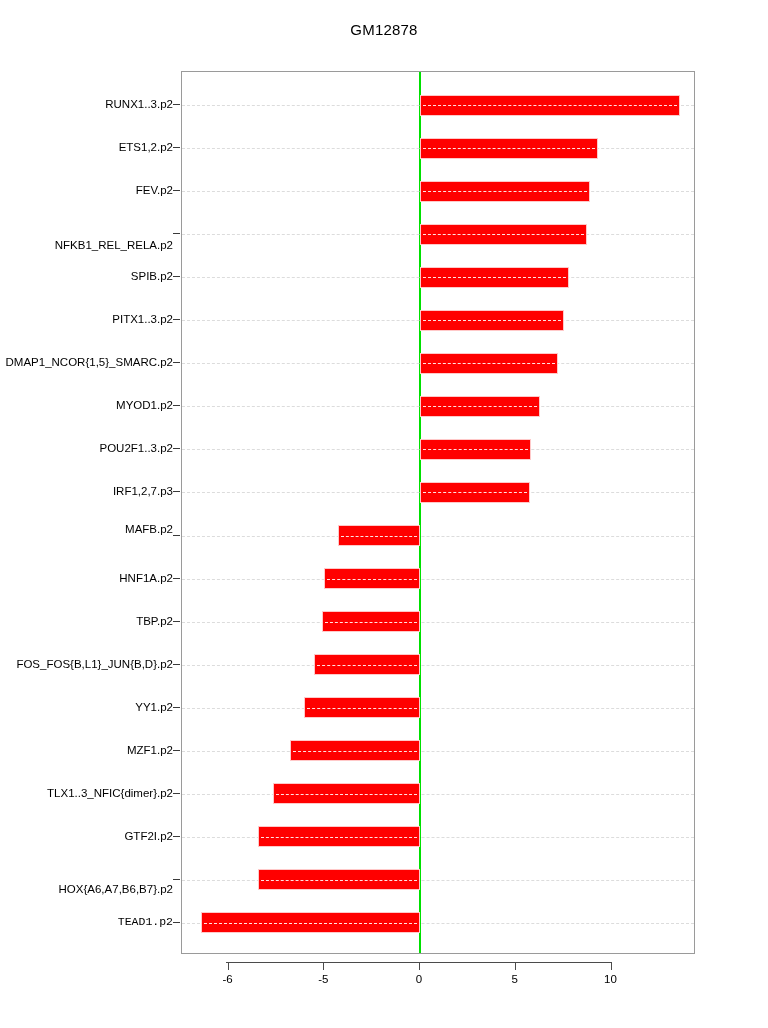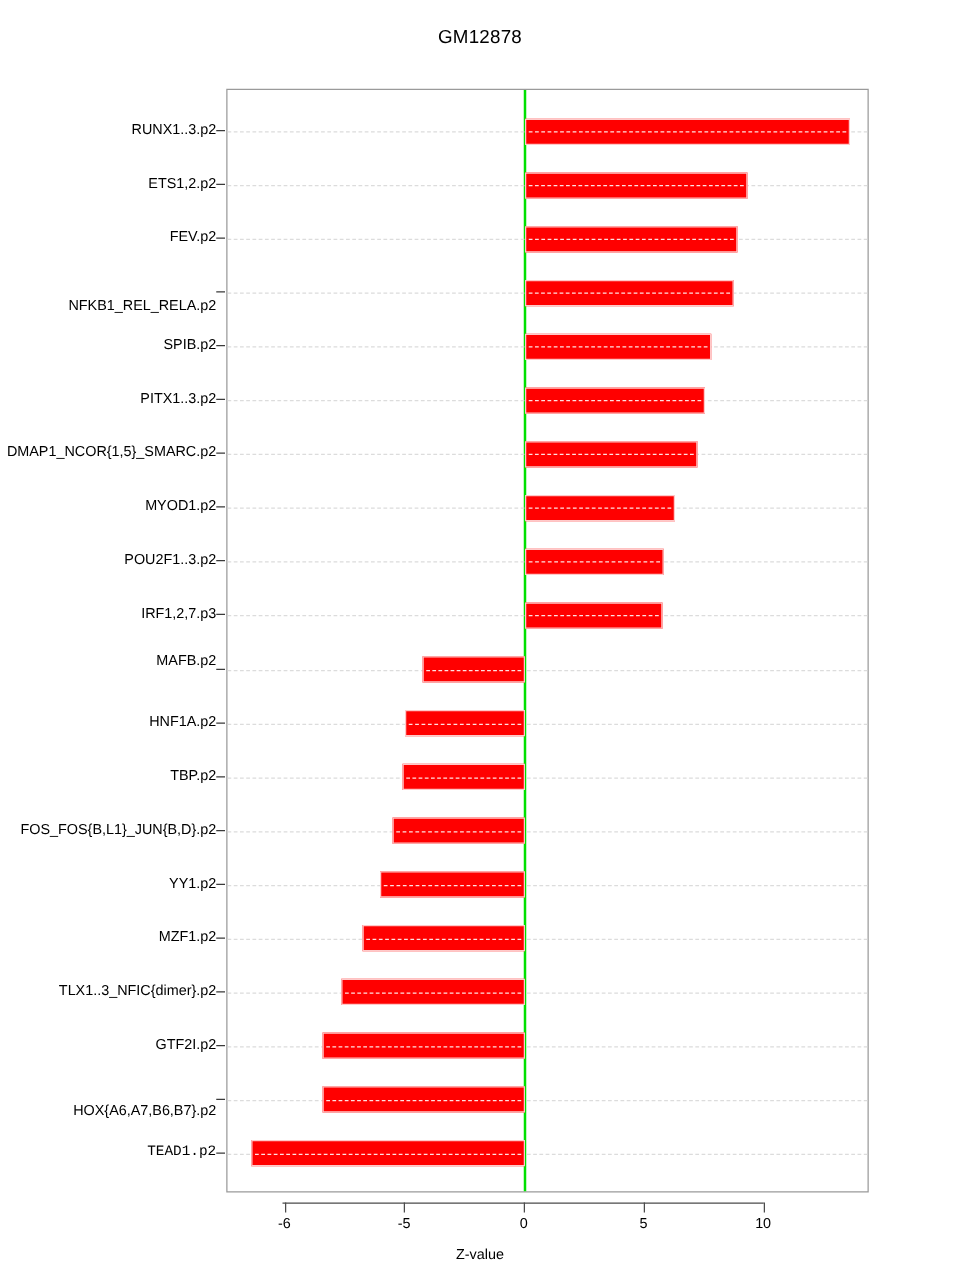"Z-value" div { html: <div>Z-value</div> -> none }
